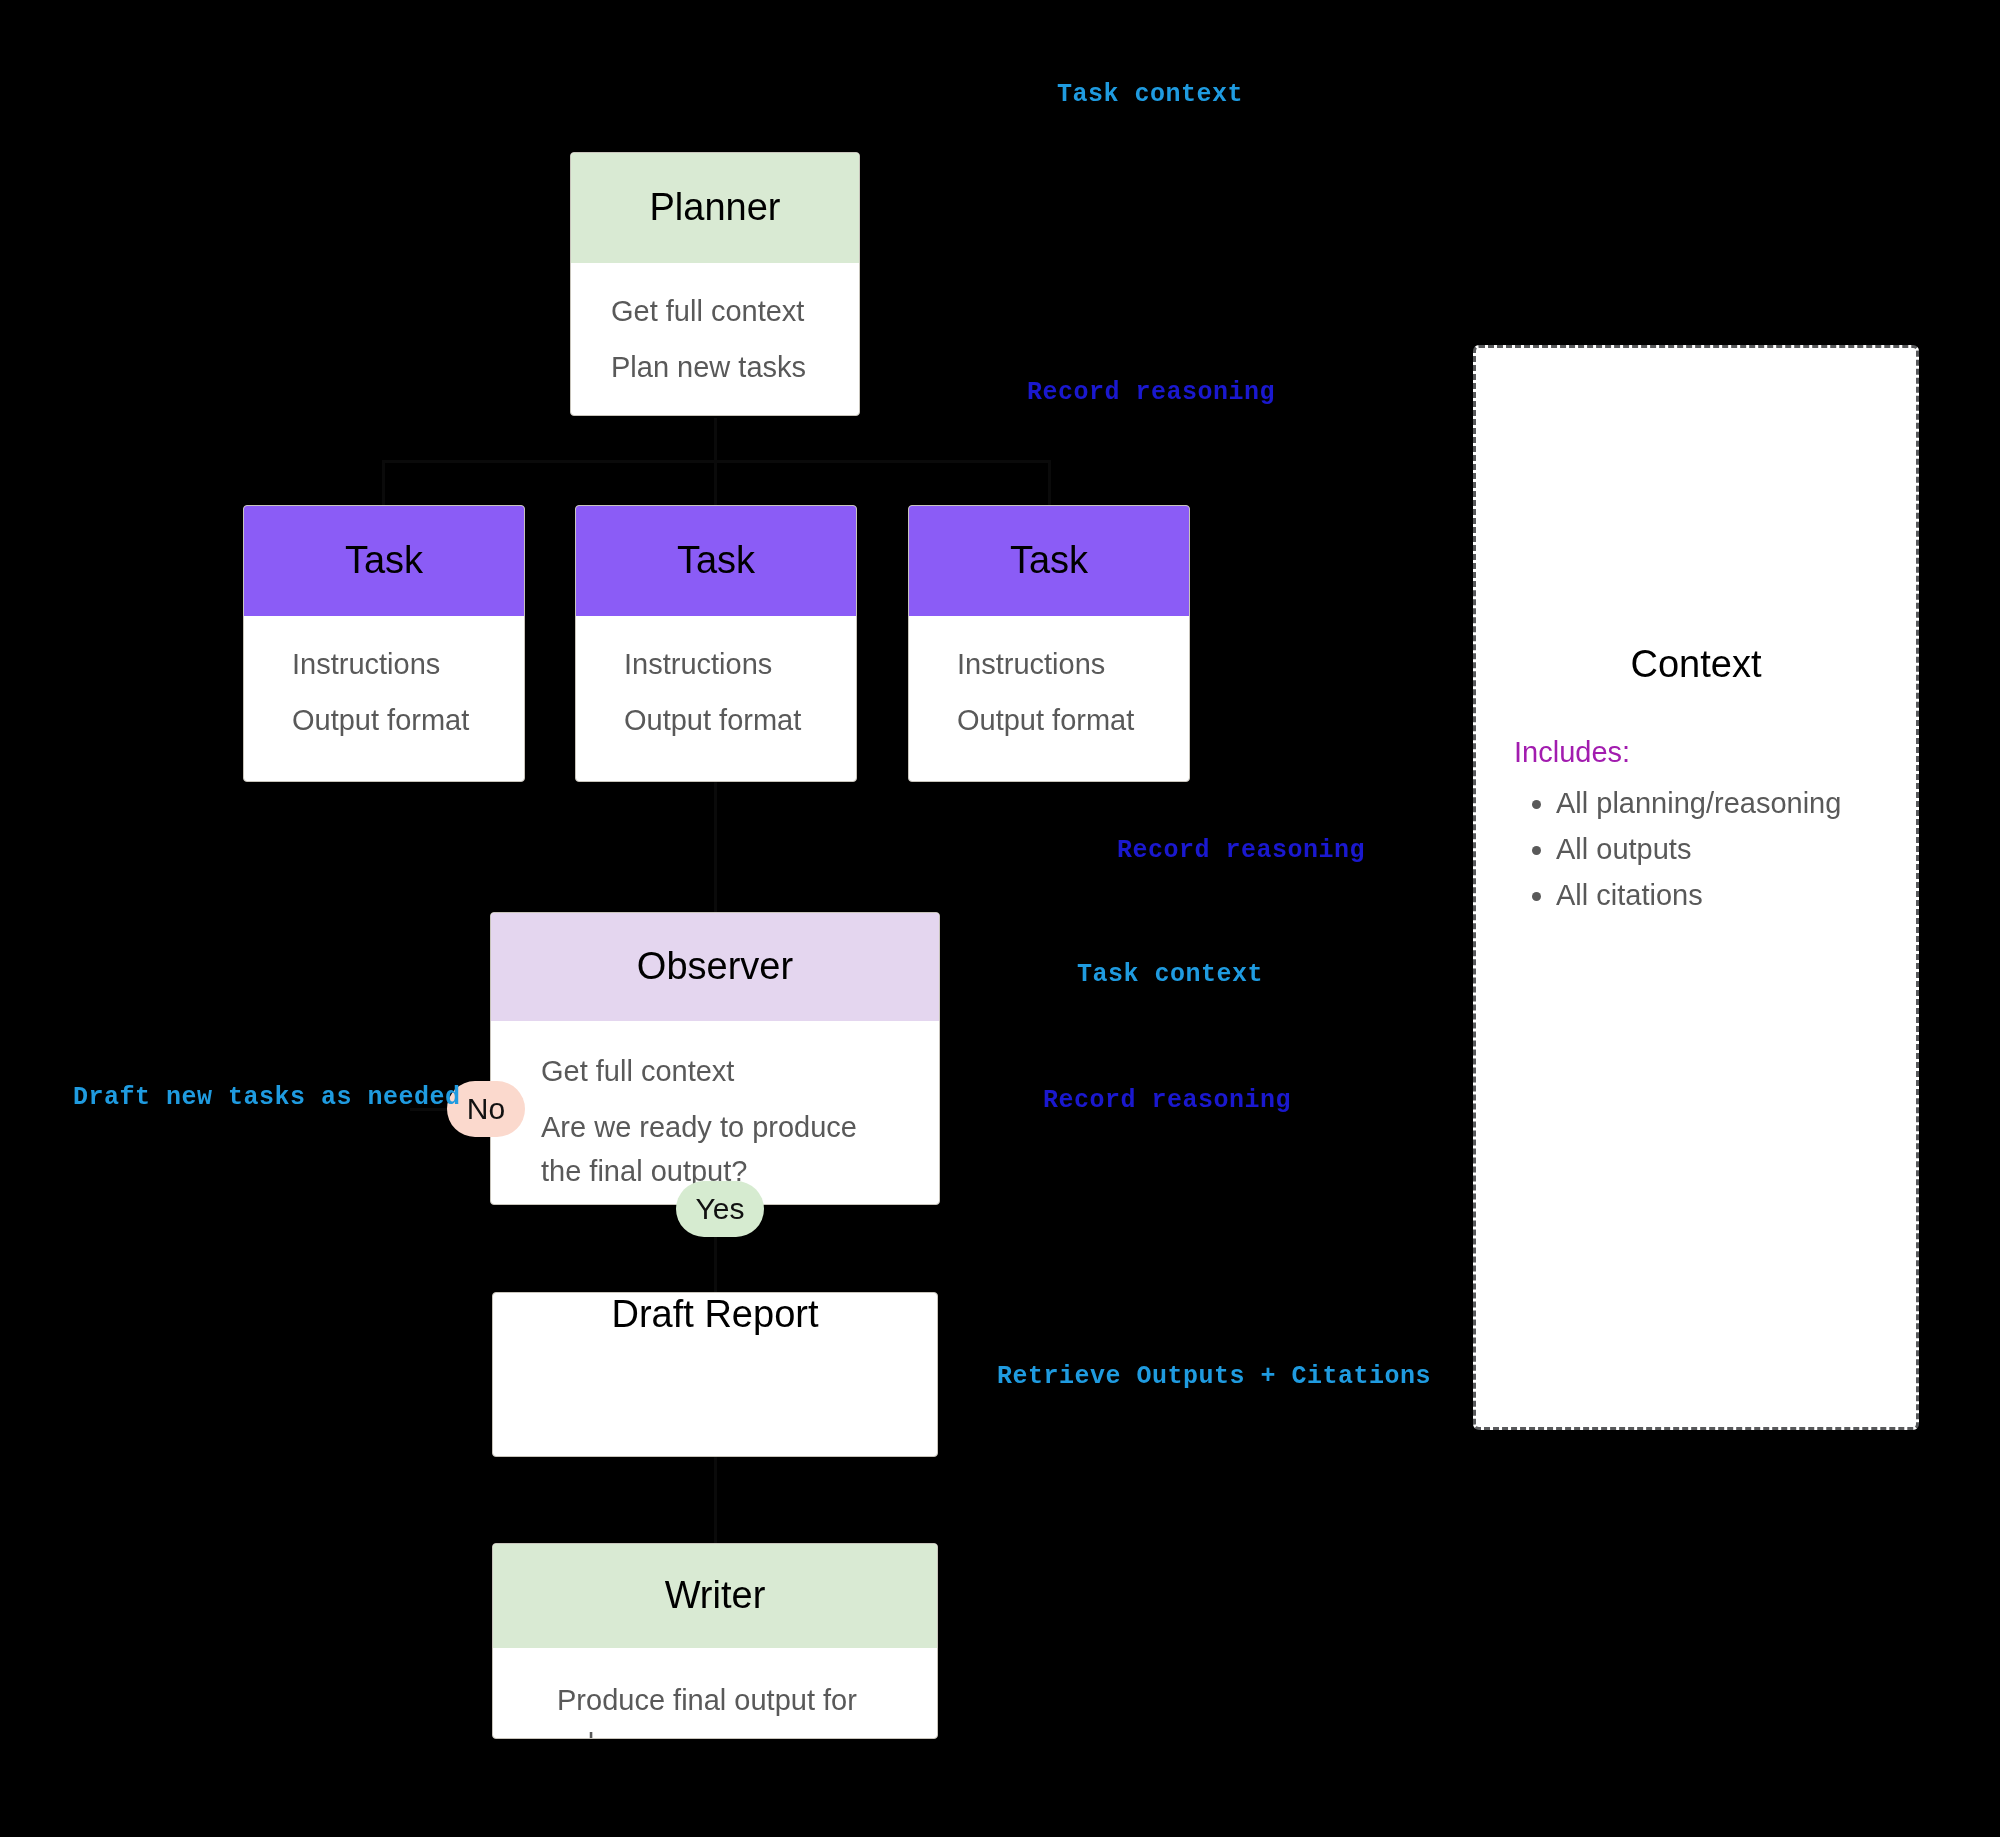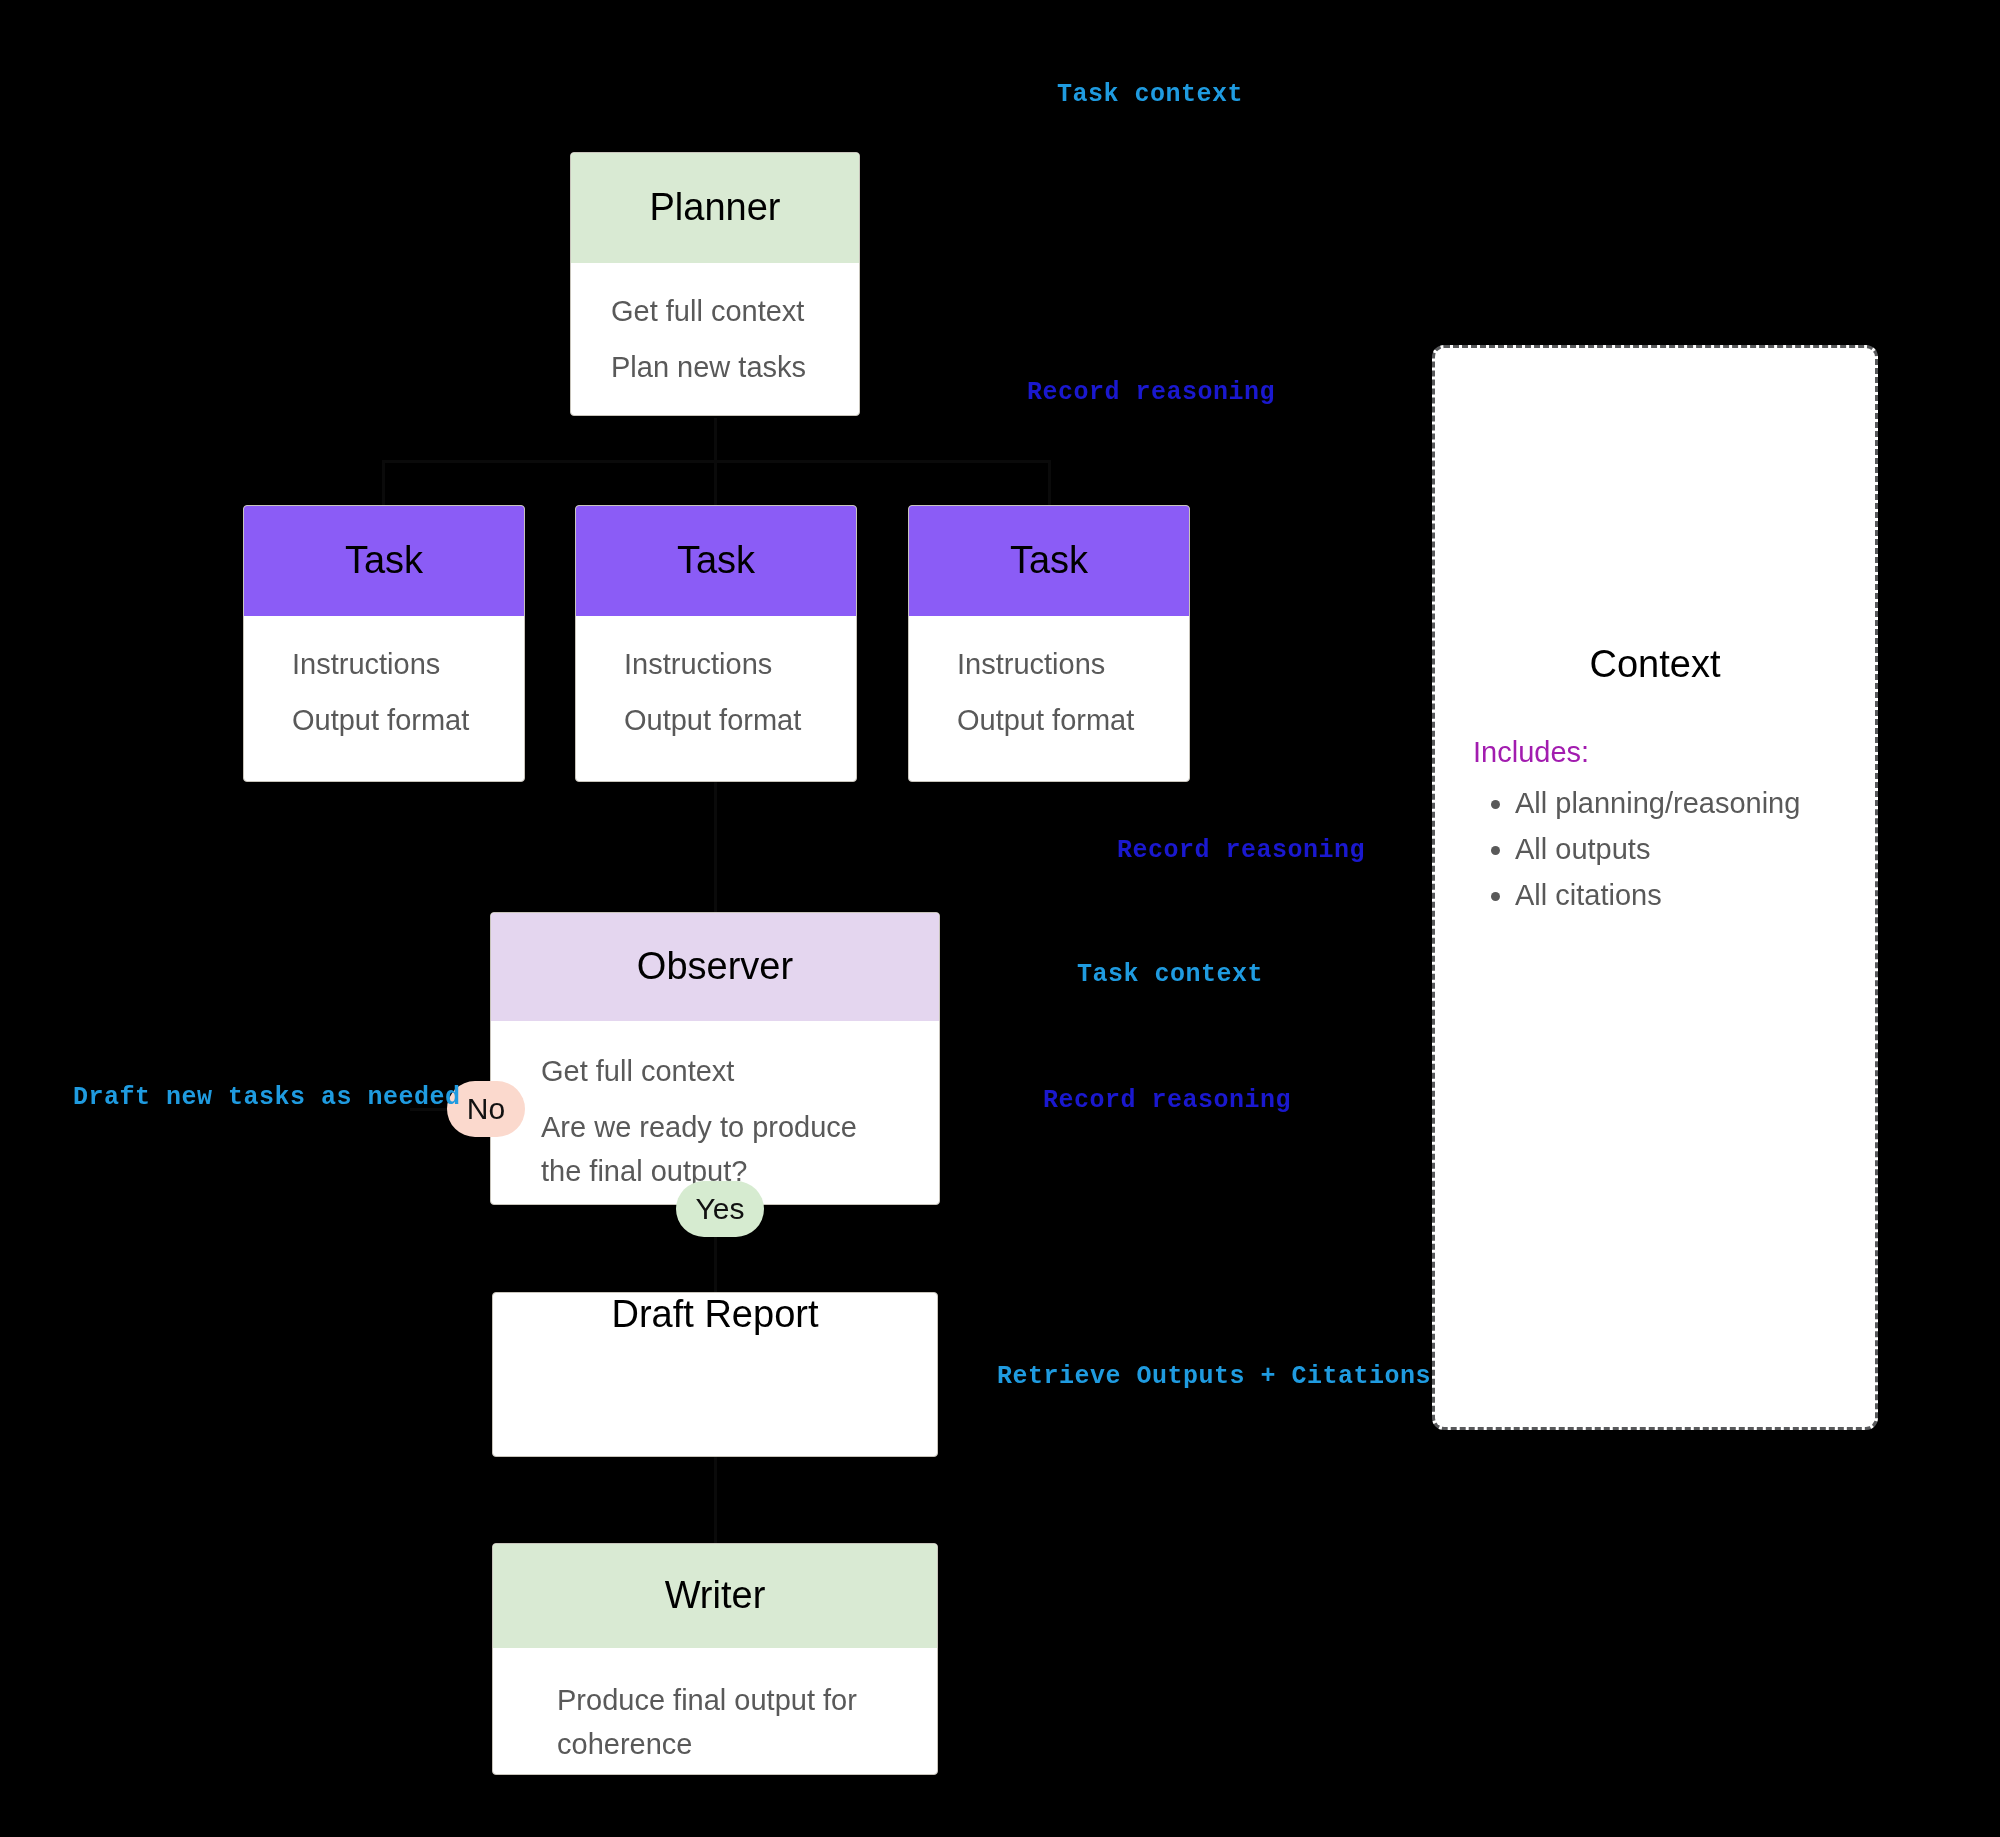"Context" .context-box { border-radius: 12px -> 6px; margin-left: none -> 41px }
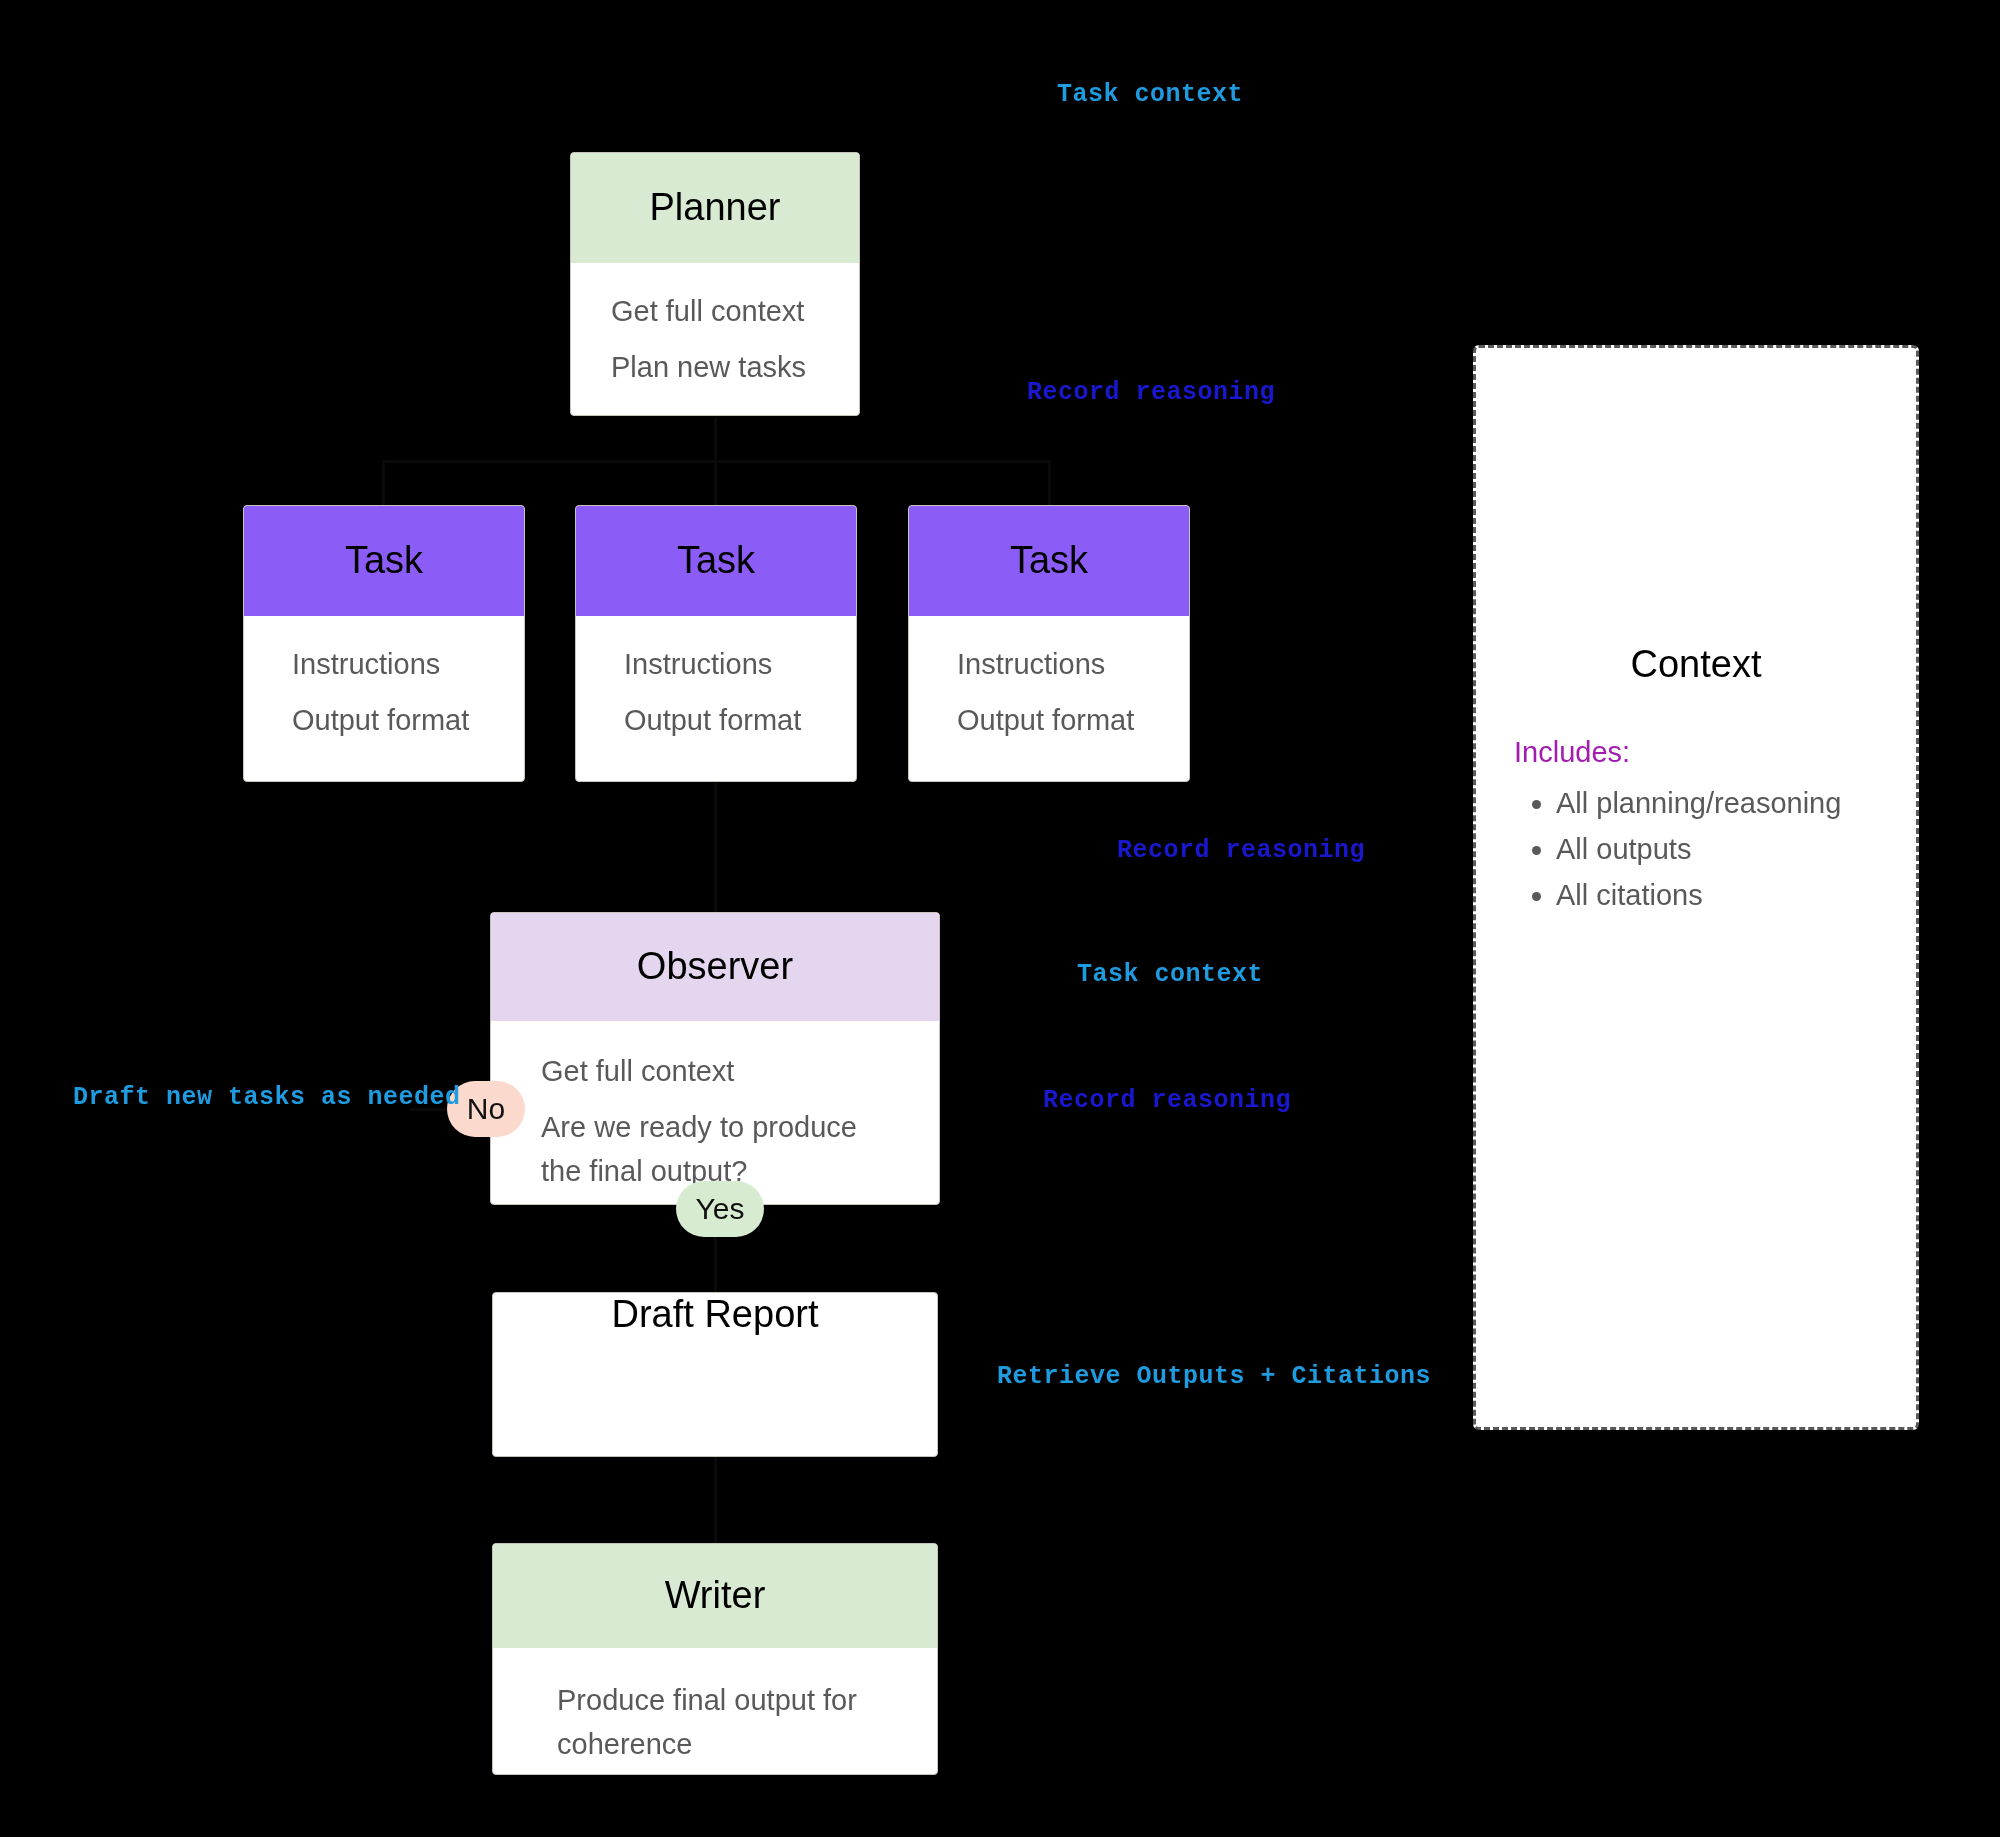"Writer" div.node { height: 232px -> 196px }
